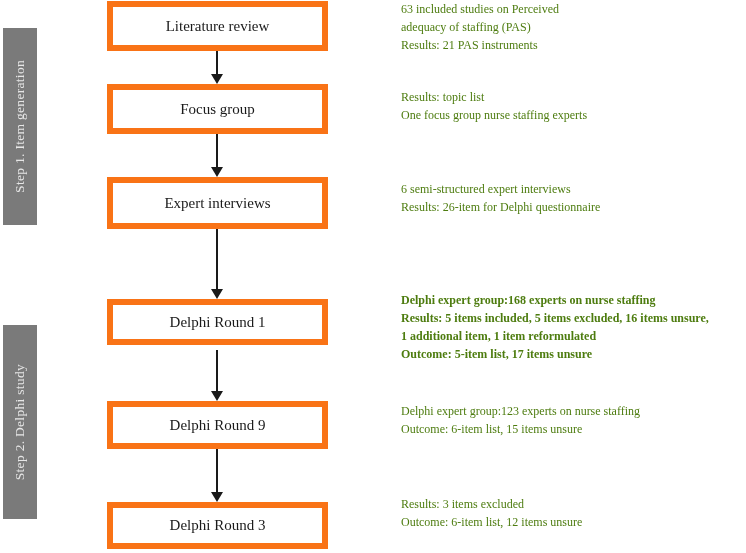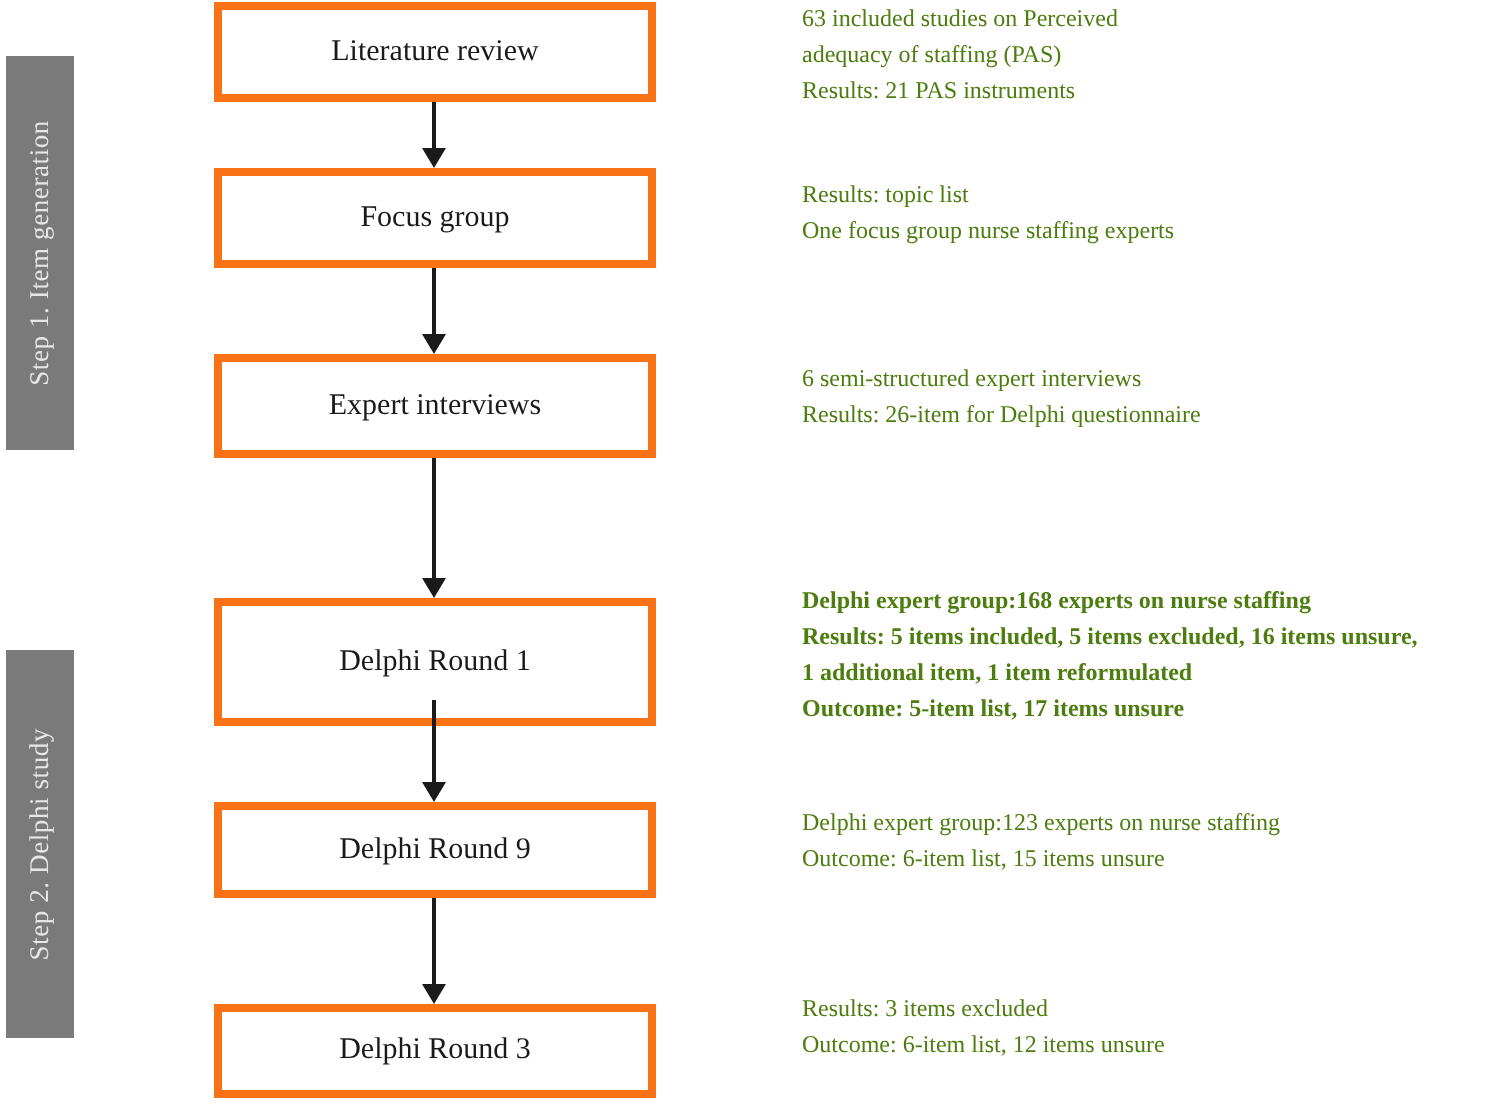"Literature review" .node { border: 4px solid #f97316 -> 6px solid #f97316 }
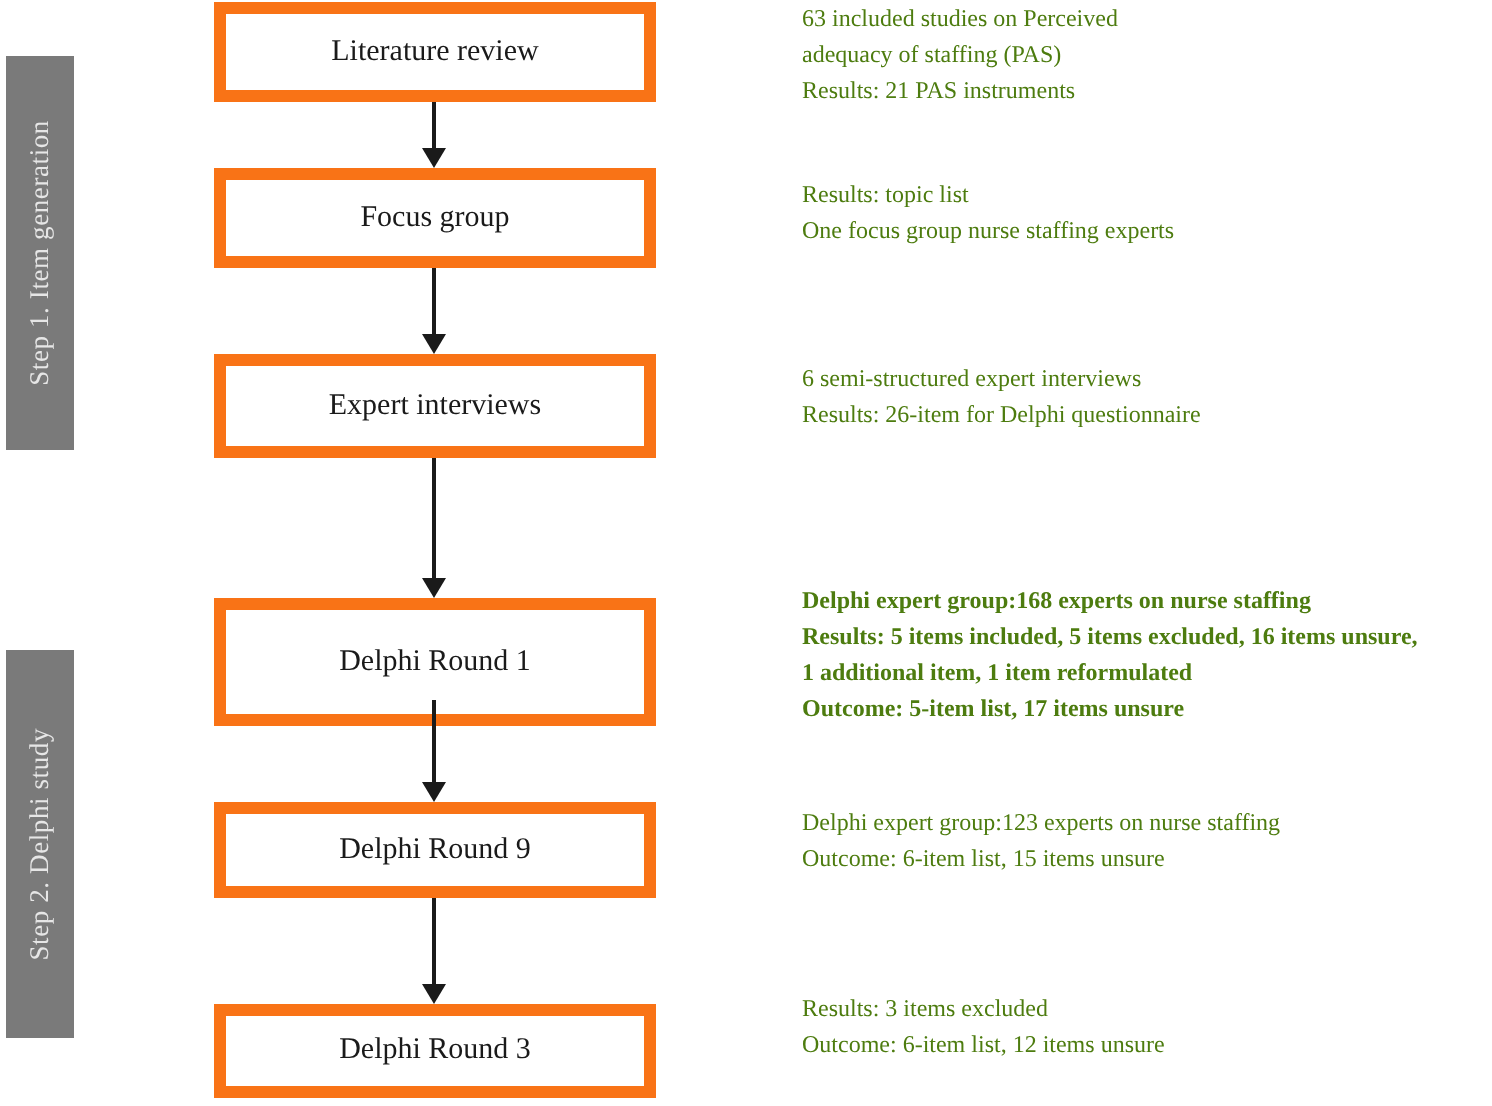"Delphi Round 1" .node-4 { height: 64px -> 46px }
